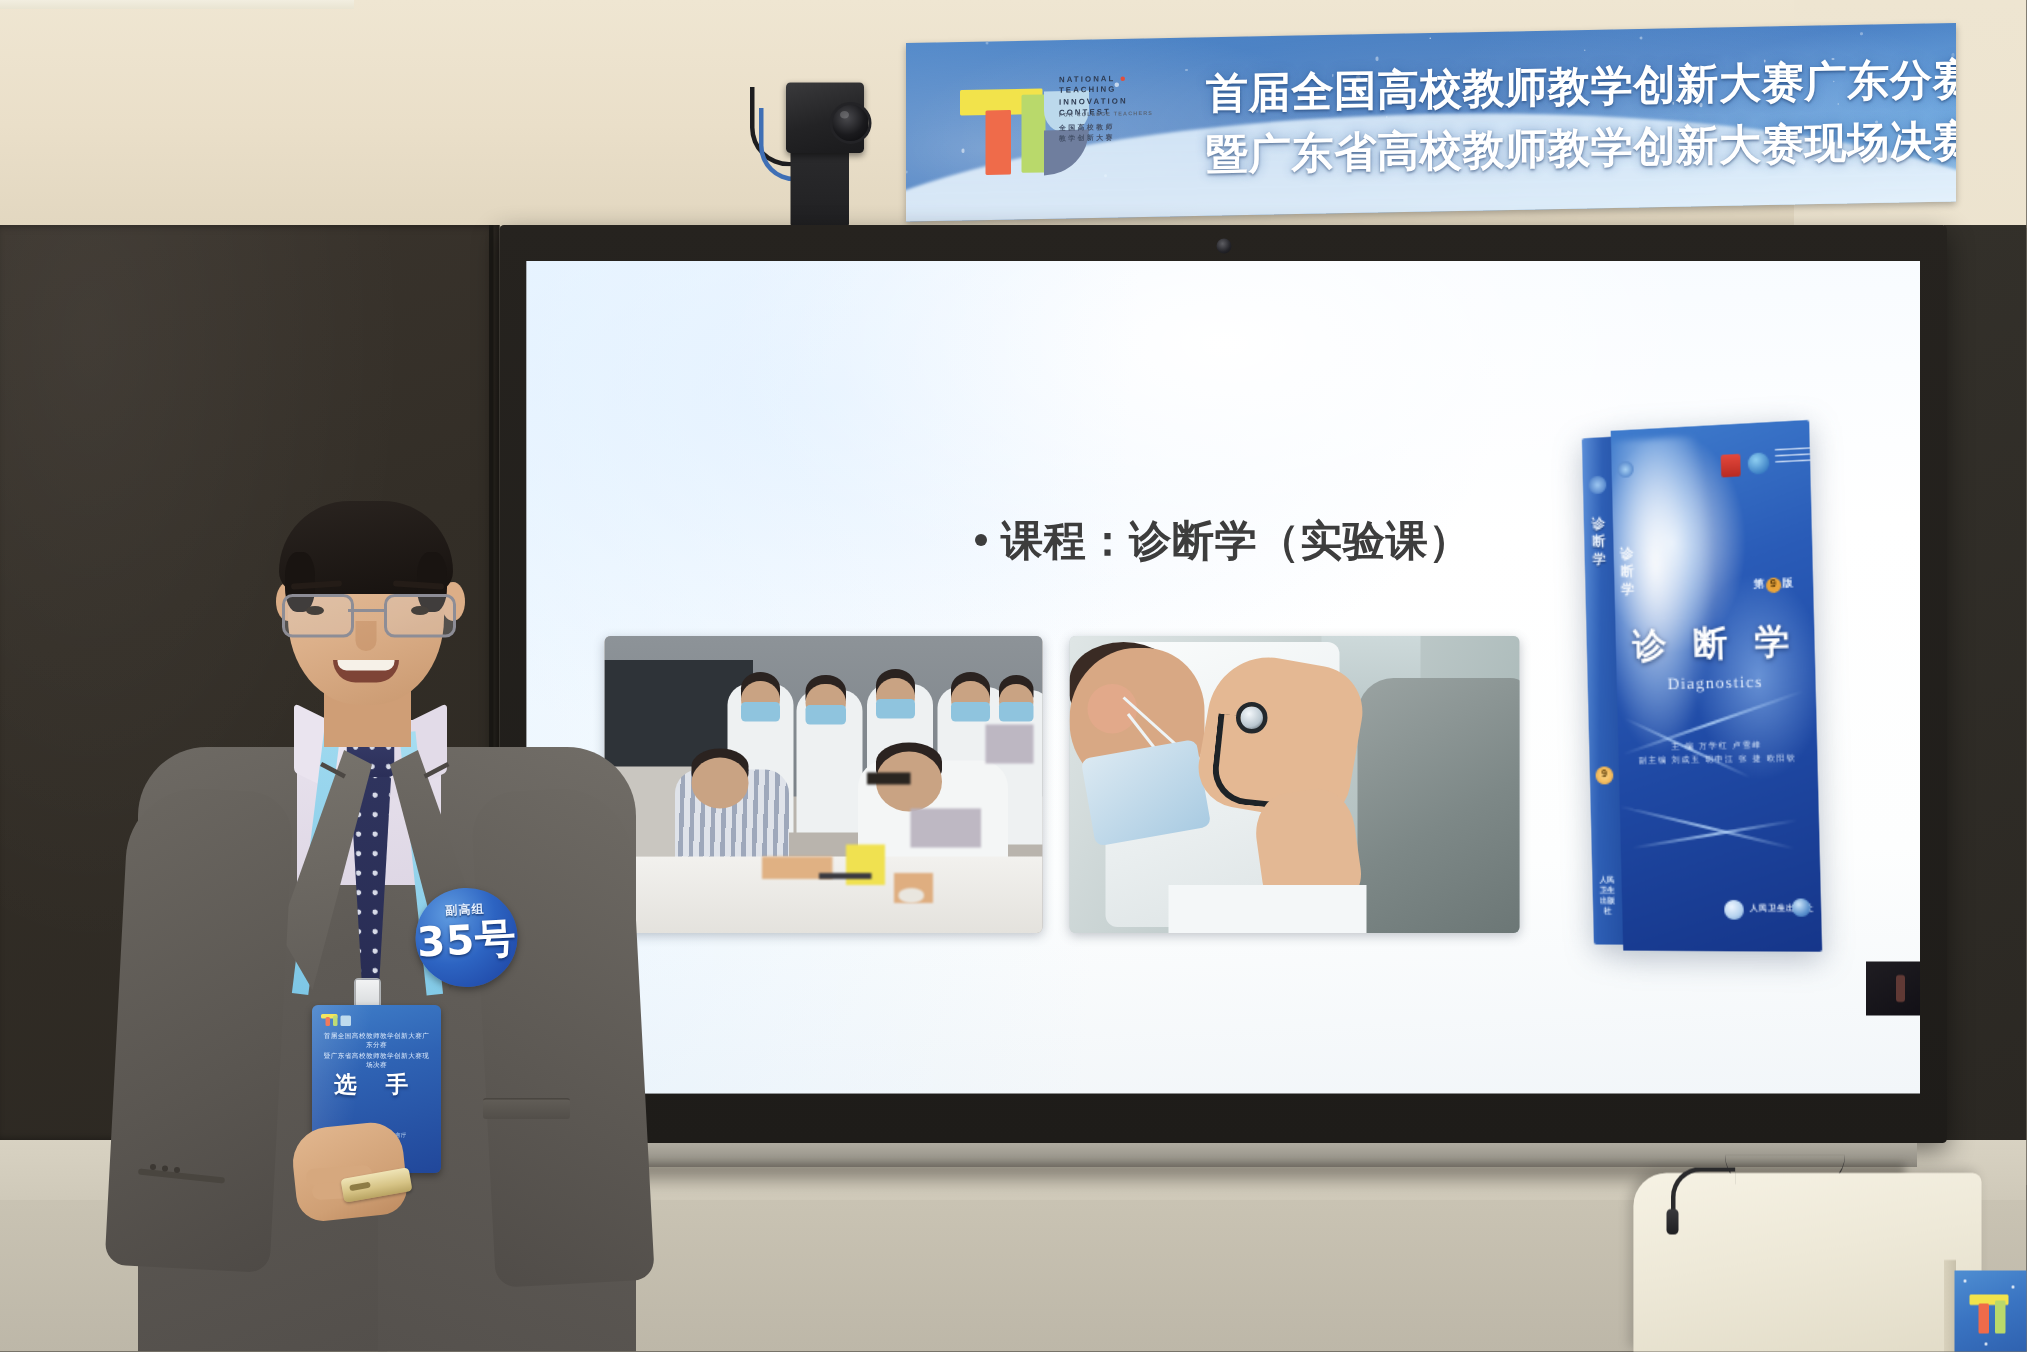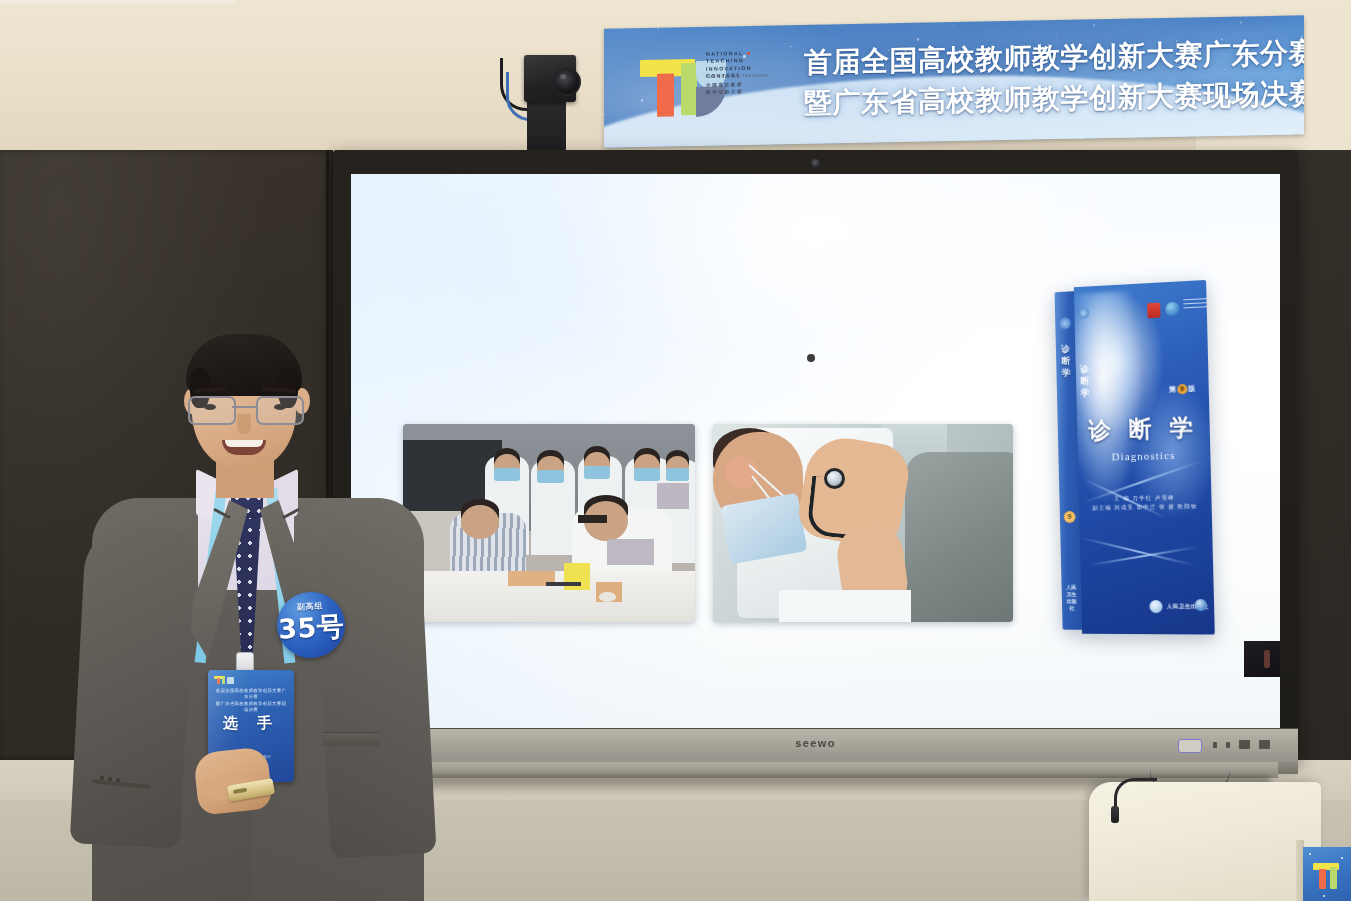"课程：诊断学（实验课）" span { html: none -> <span>课程：诊断学（实验课）</span> }
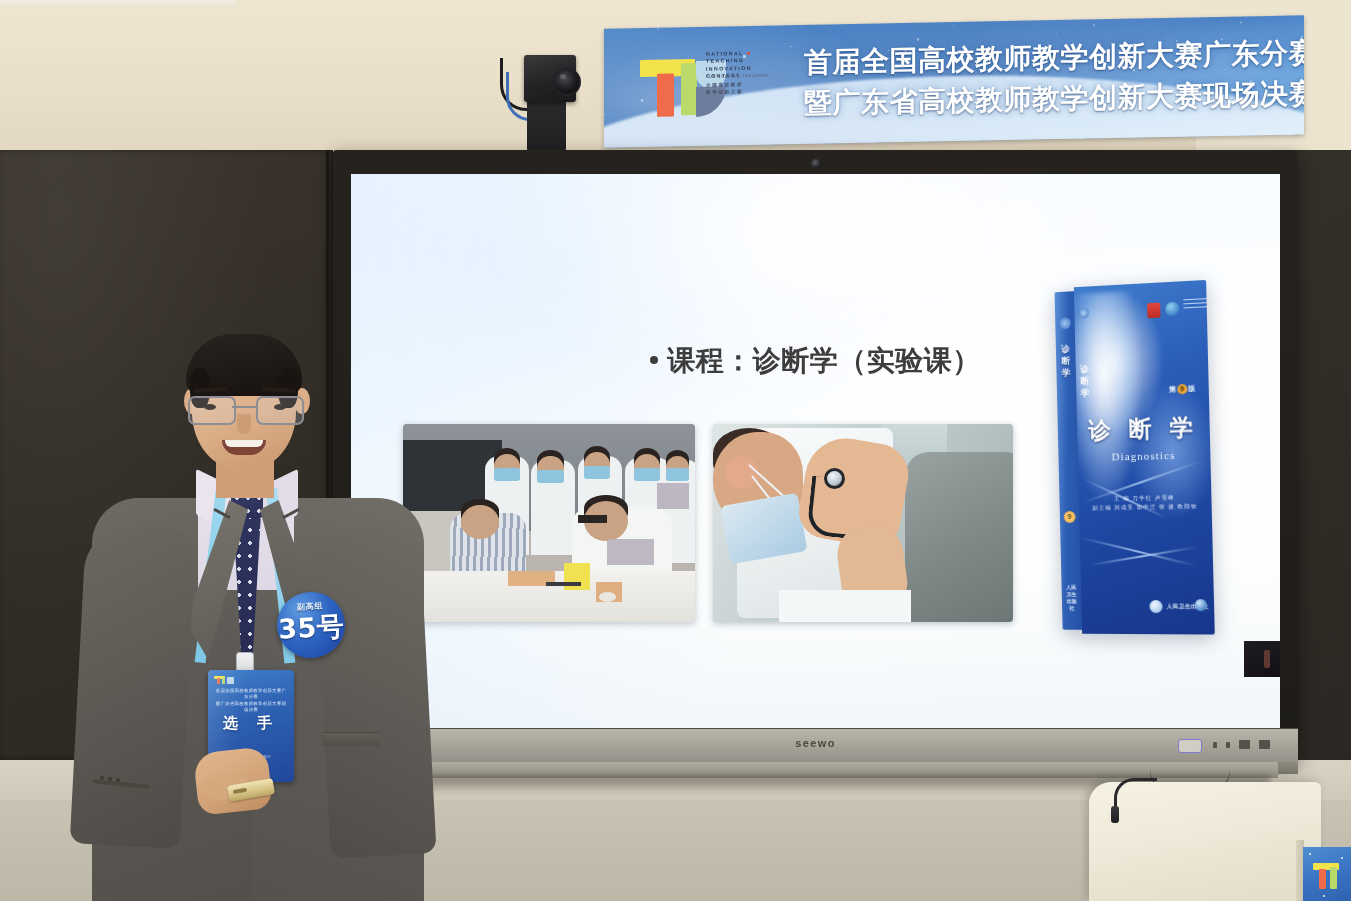"seewo" div.bezel-bottom { html: <div> <div>seewo</div> <div></div> <div> <i></i> <i></i> <i></i> <i></i> </div> <div></div> </div> -> none }
